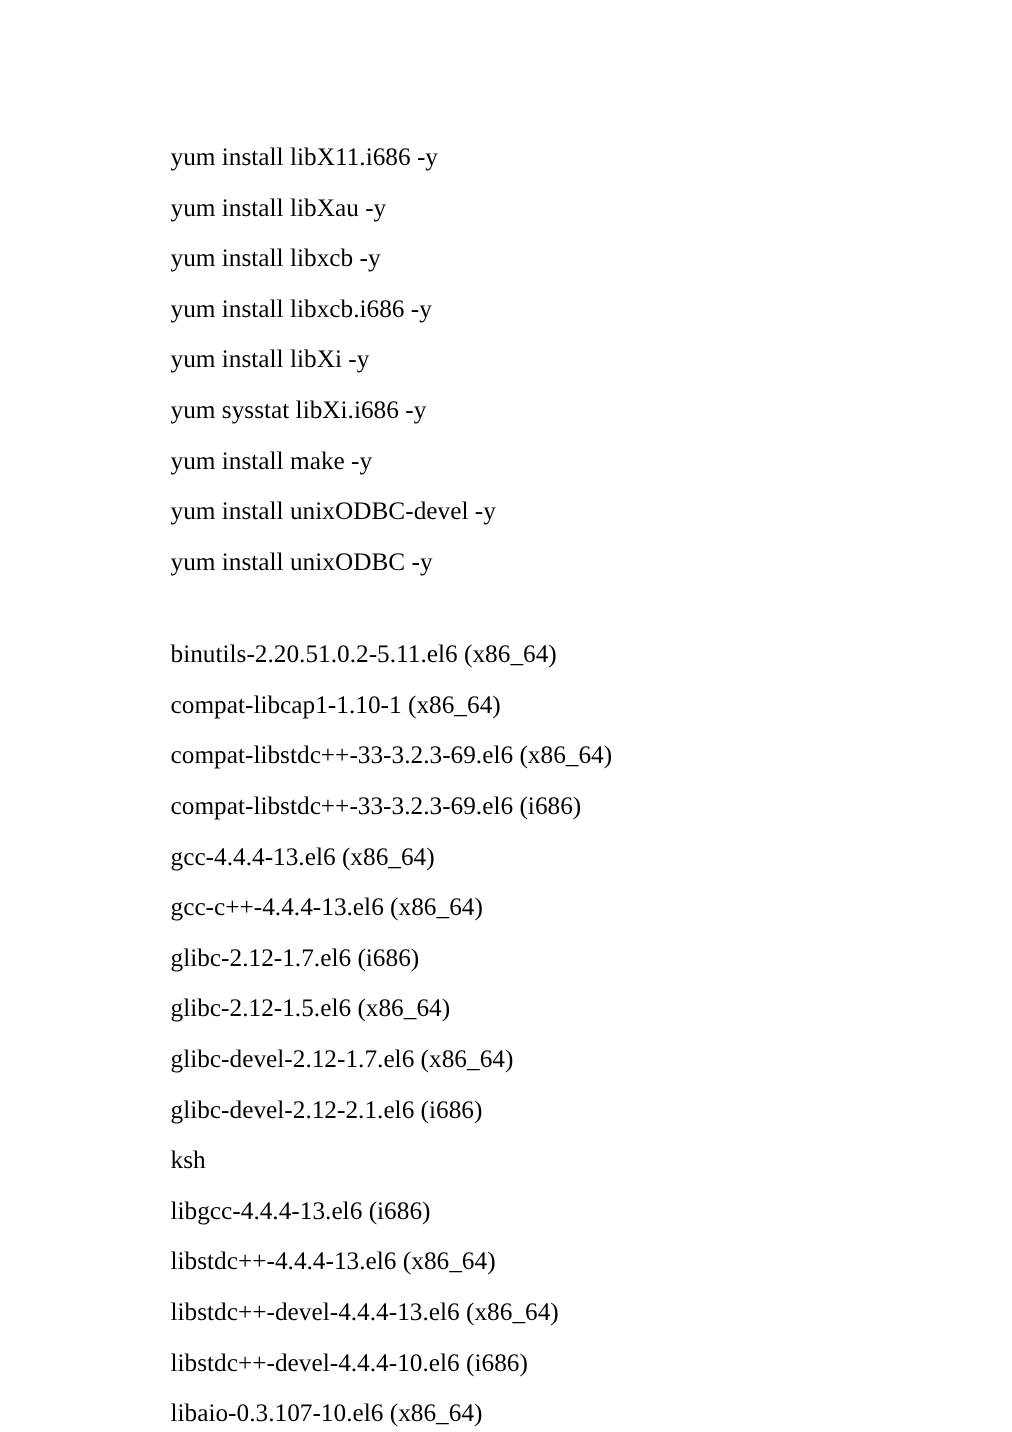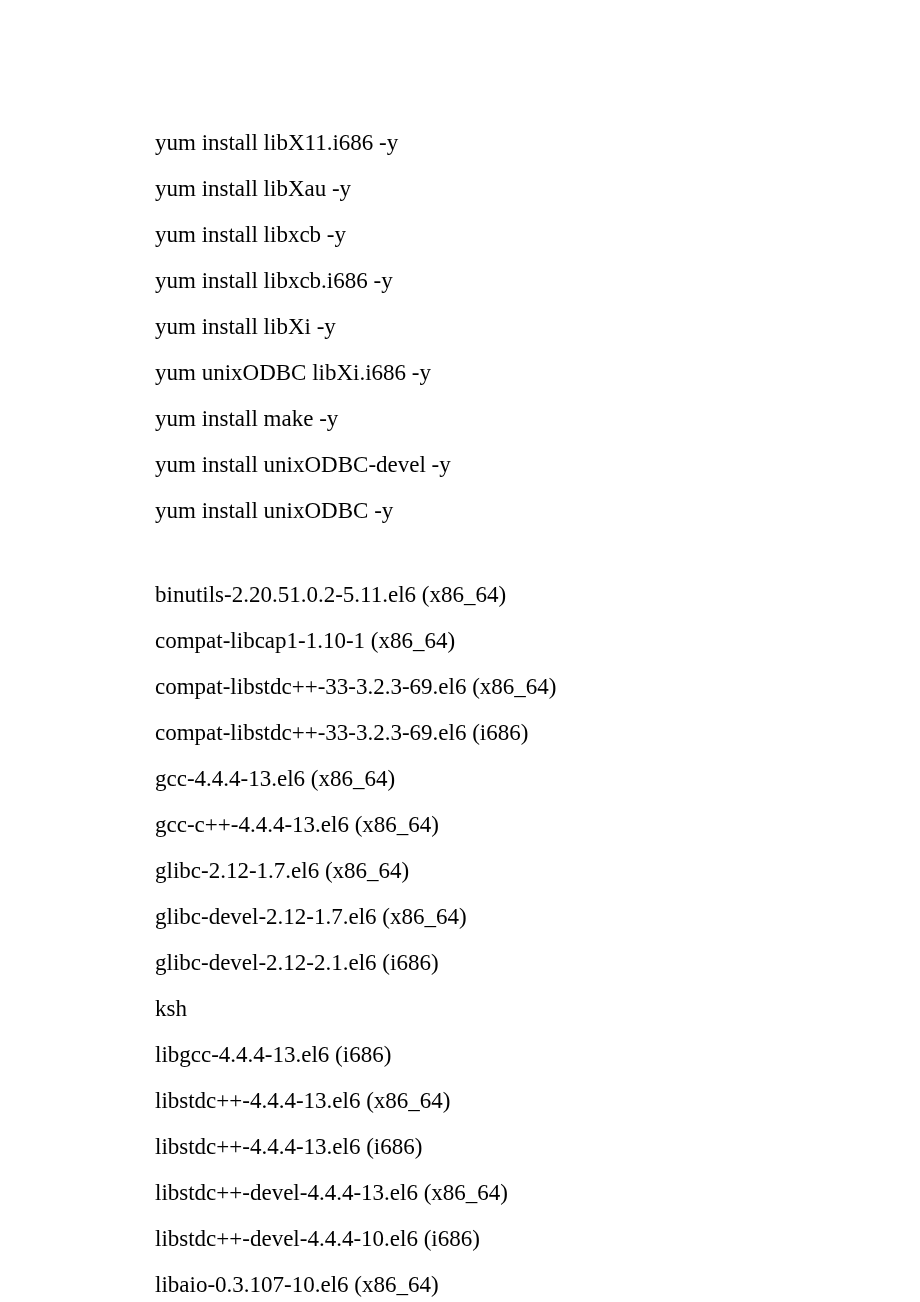"yum unixODBC libXi.i686 -y" div.line { text: unixODBC -> sysstat }
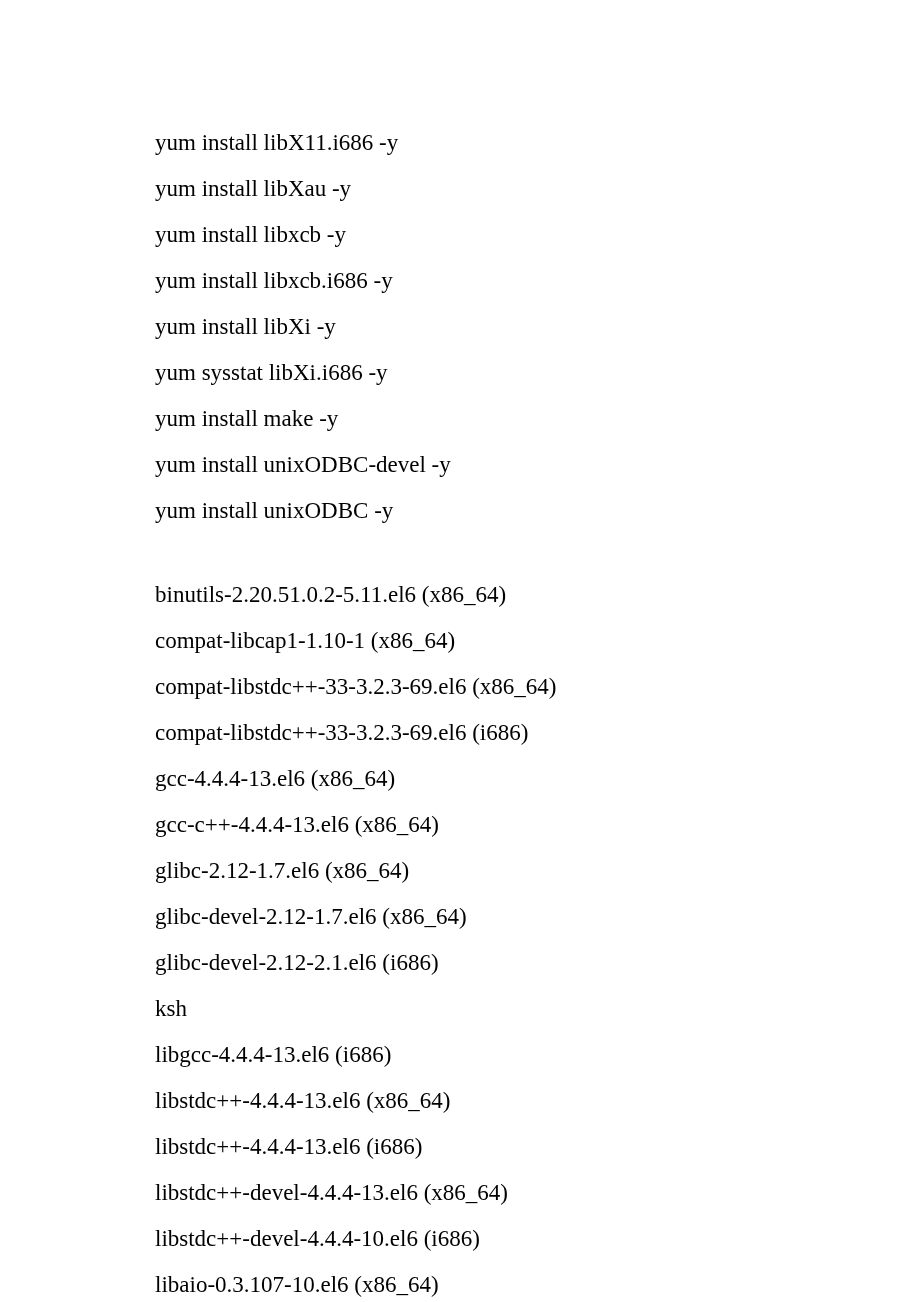"glibc-2.12-1.7.el6 (i686)" div.line { html: none -> <div>glibc-2.12-1.7.el6 (i686)</div> }
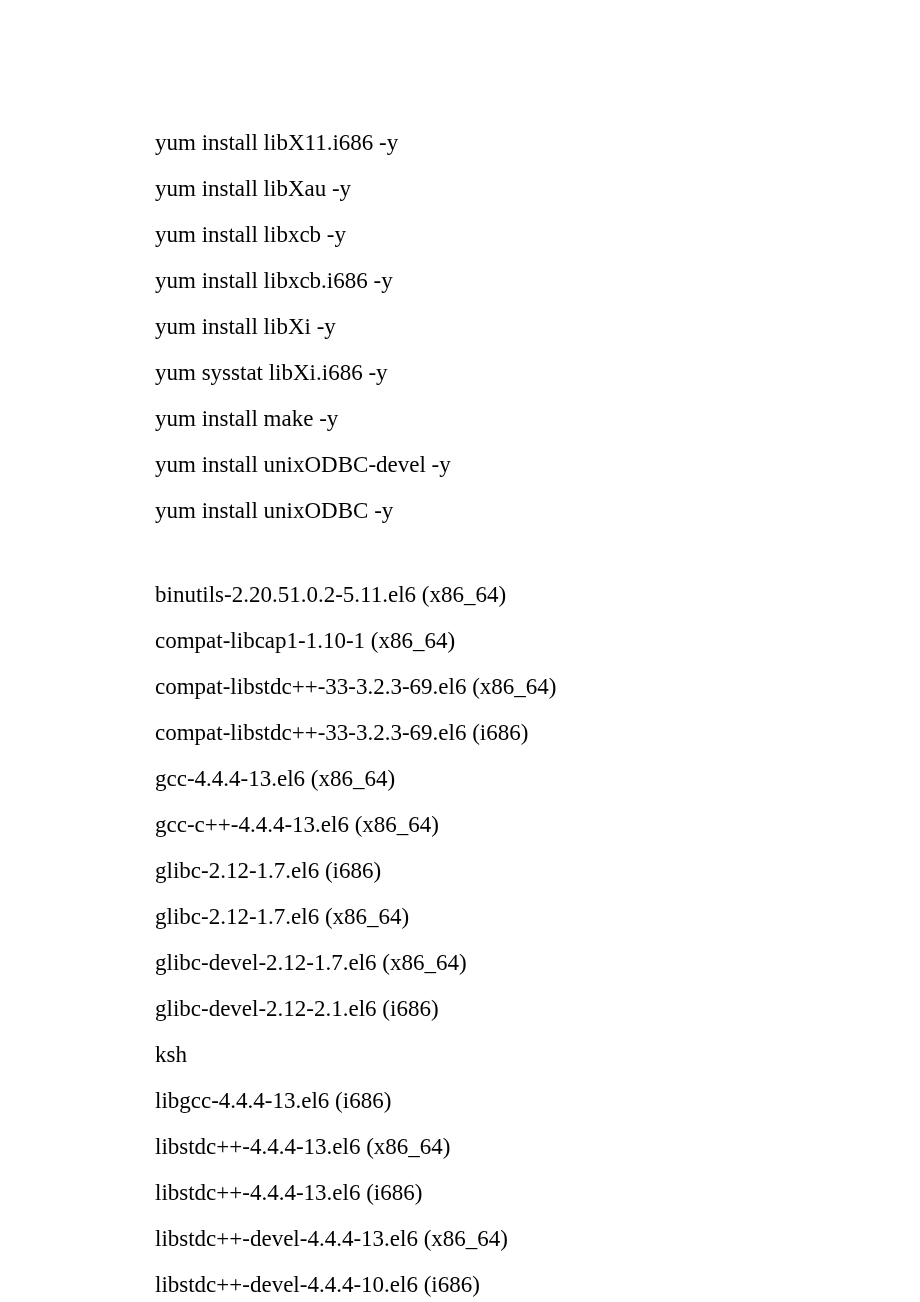"glibc-2.12-1.7.el6 (x86_64)" div.line { text: glibc-2.12-1.7.el6 -> glibc-2.12-1.5.el6 }
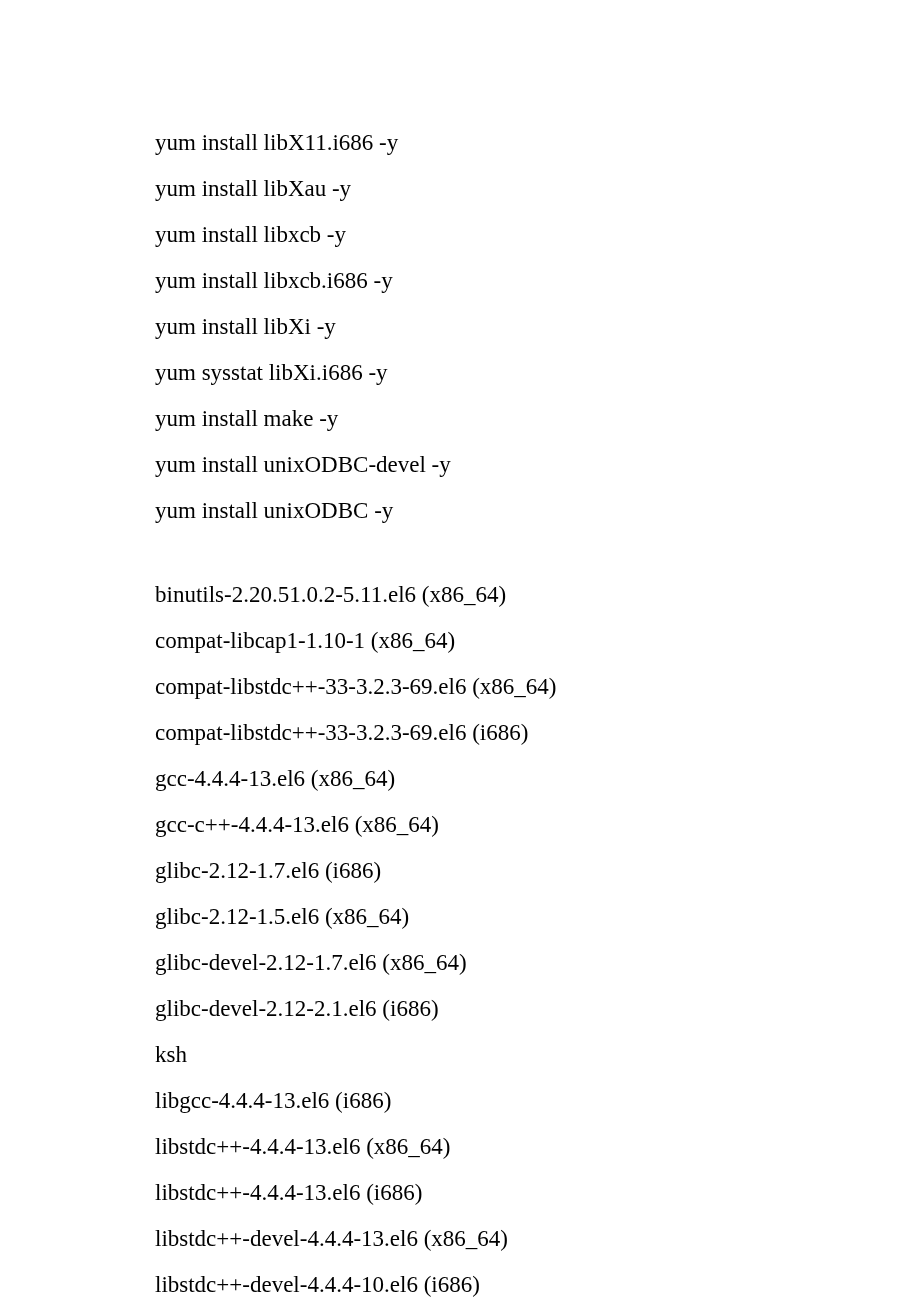"libstdc++-4.4.4-13.el6 (i686)" div.line { html: <div>libstdc++-4.4.4-13.el6 (i686)</div> -> none }
